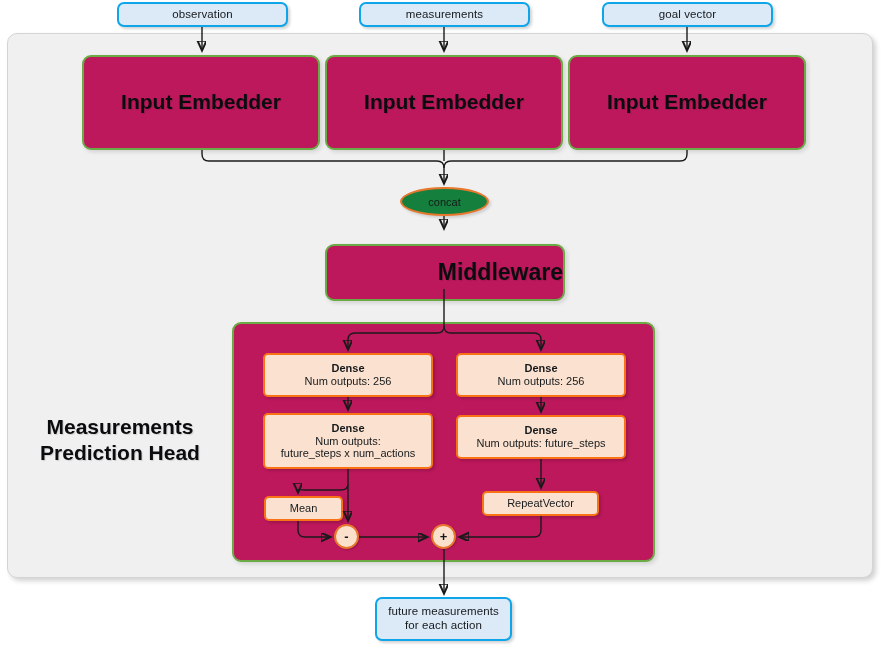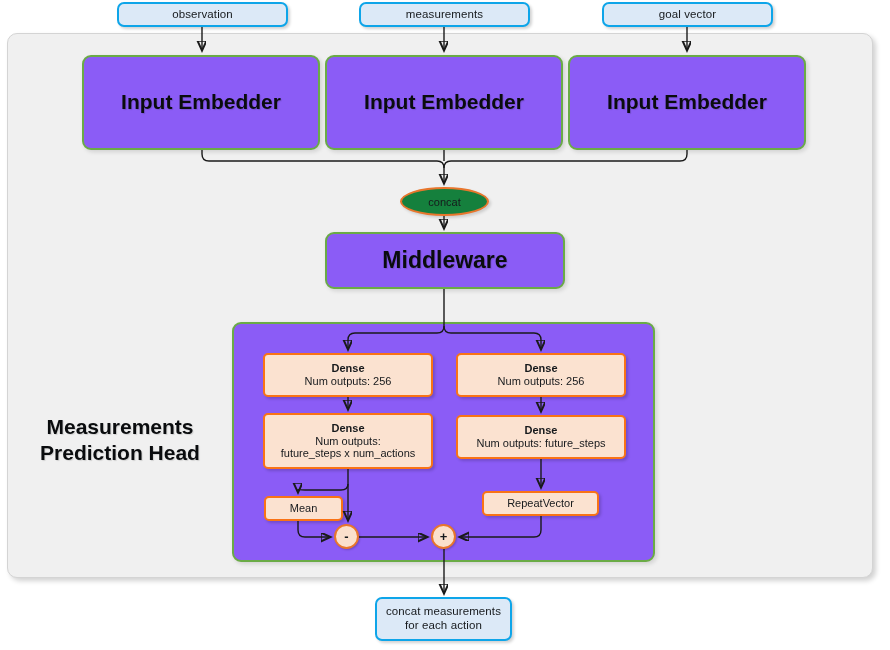"Input Embedder" .green-soft { background: #8b5cf6 -> #be185d }
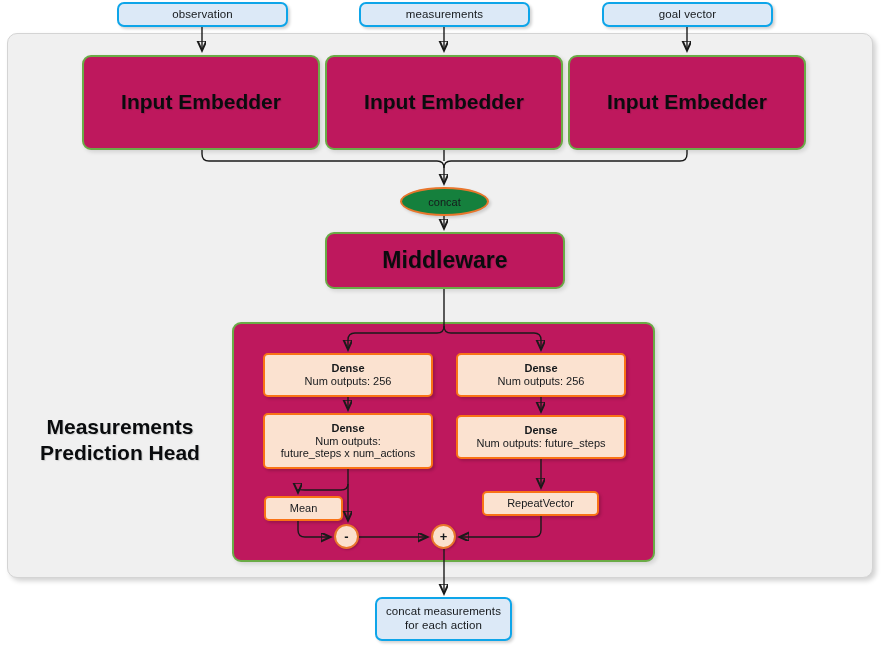"Middleware" div.abs { justify-content: none -> flex-end; top: 232px -> 244px }
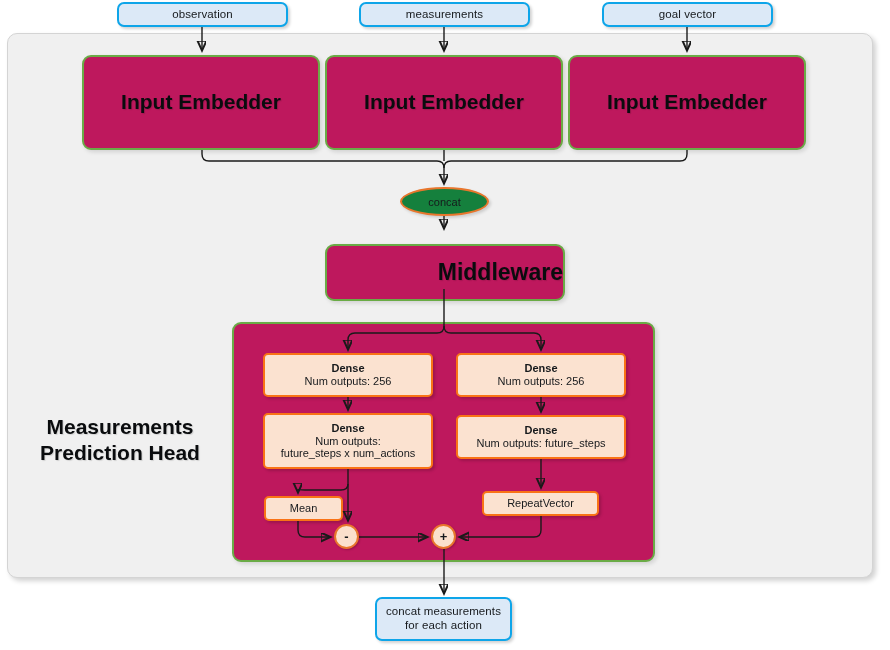"concat measurements" span { text: concat -> future }
